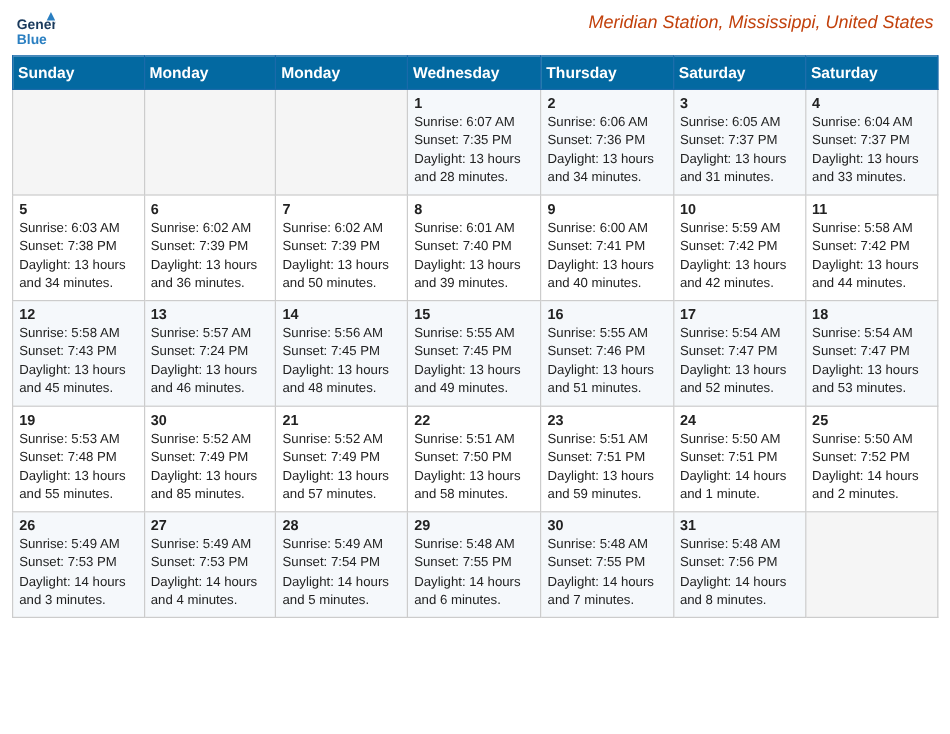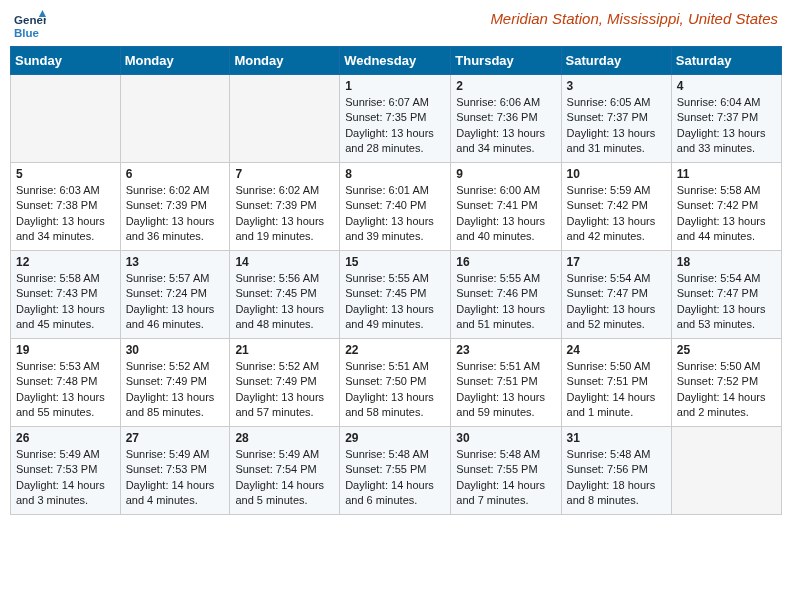"Daylight: 13 hours and 19" span { text: 19 -> 50 }
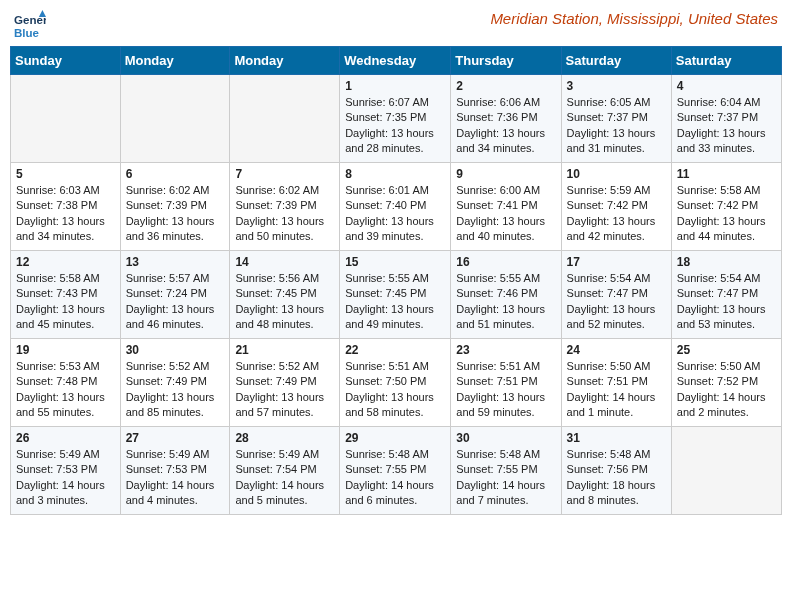"Daylight: 18 hours and 8" span { text: 18 -> 14 }
